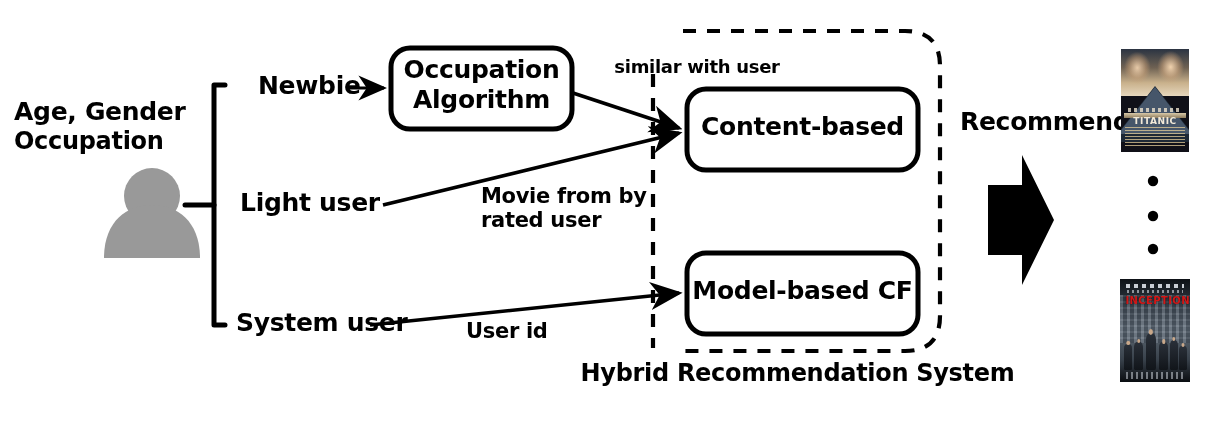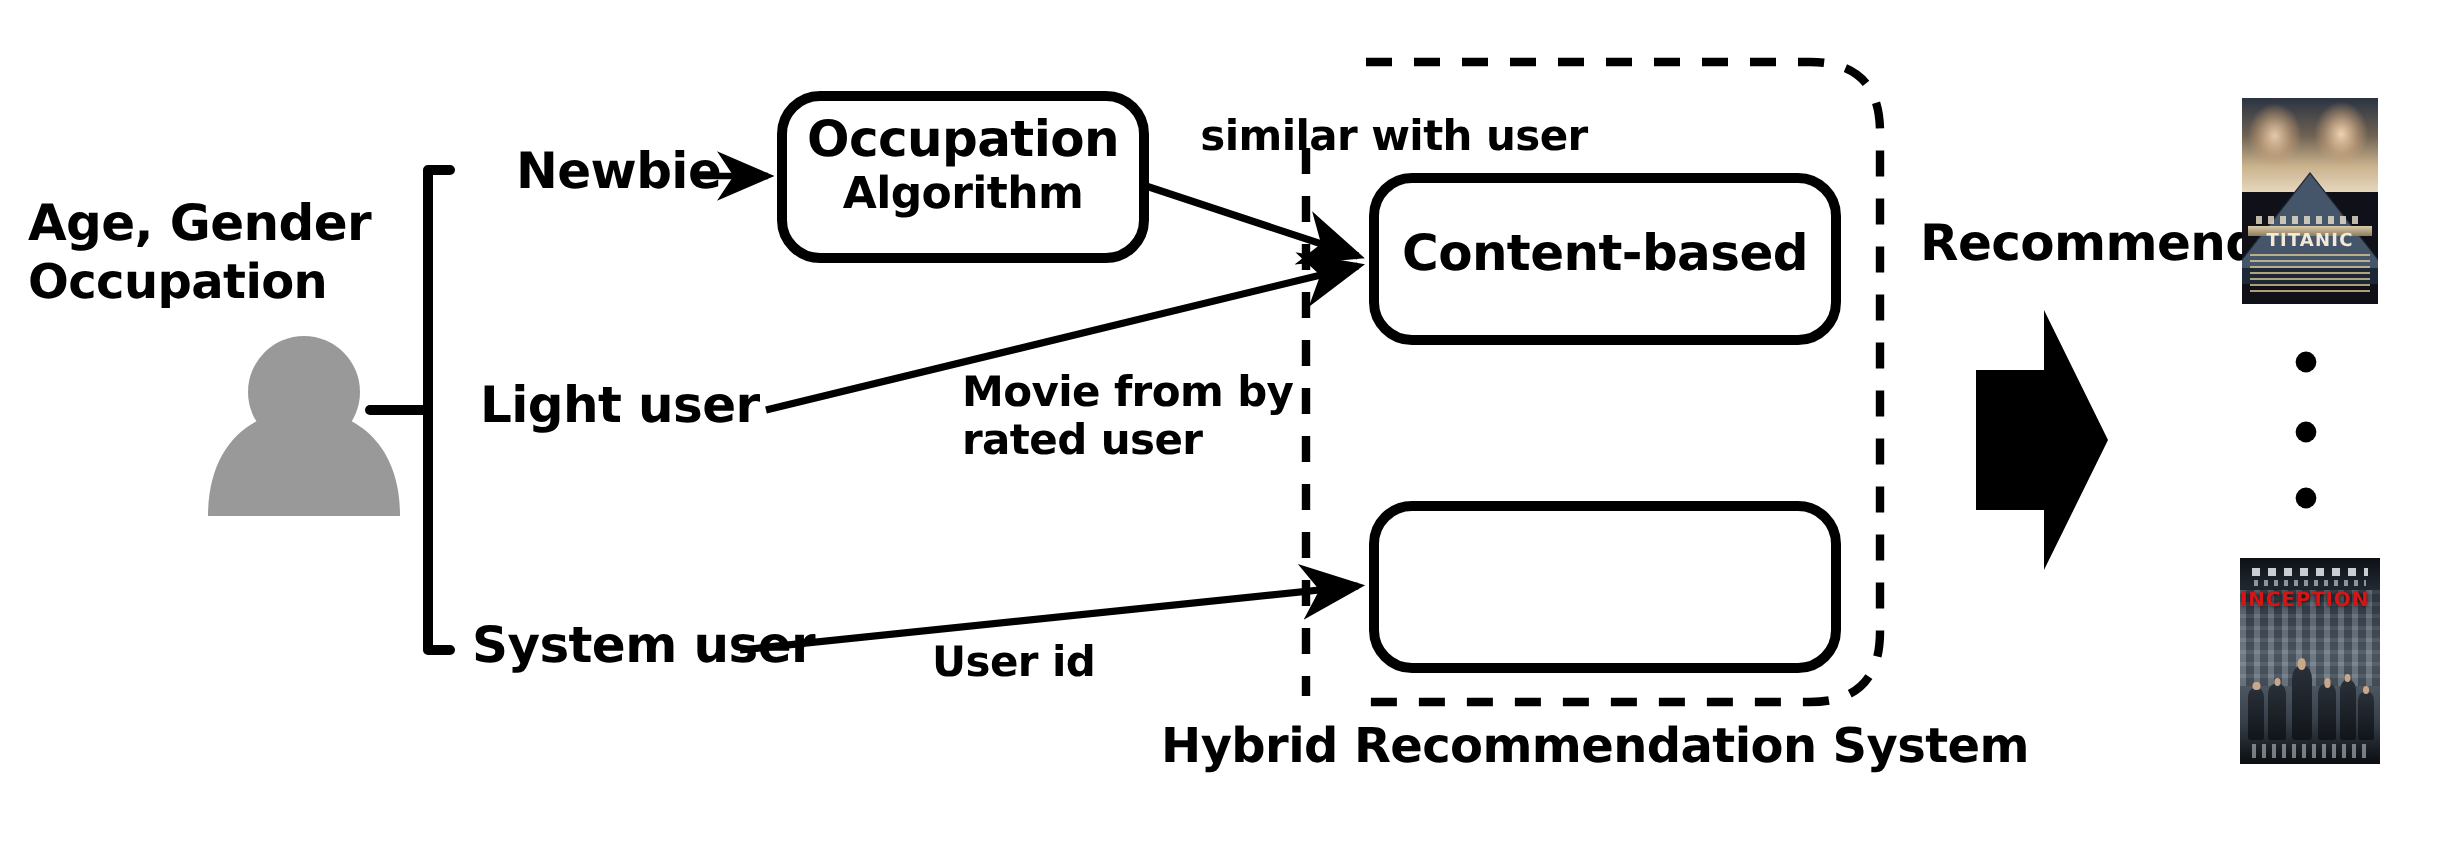"similar with user" div.dlabel { font-size: 21px -> 18px }
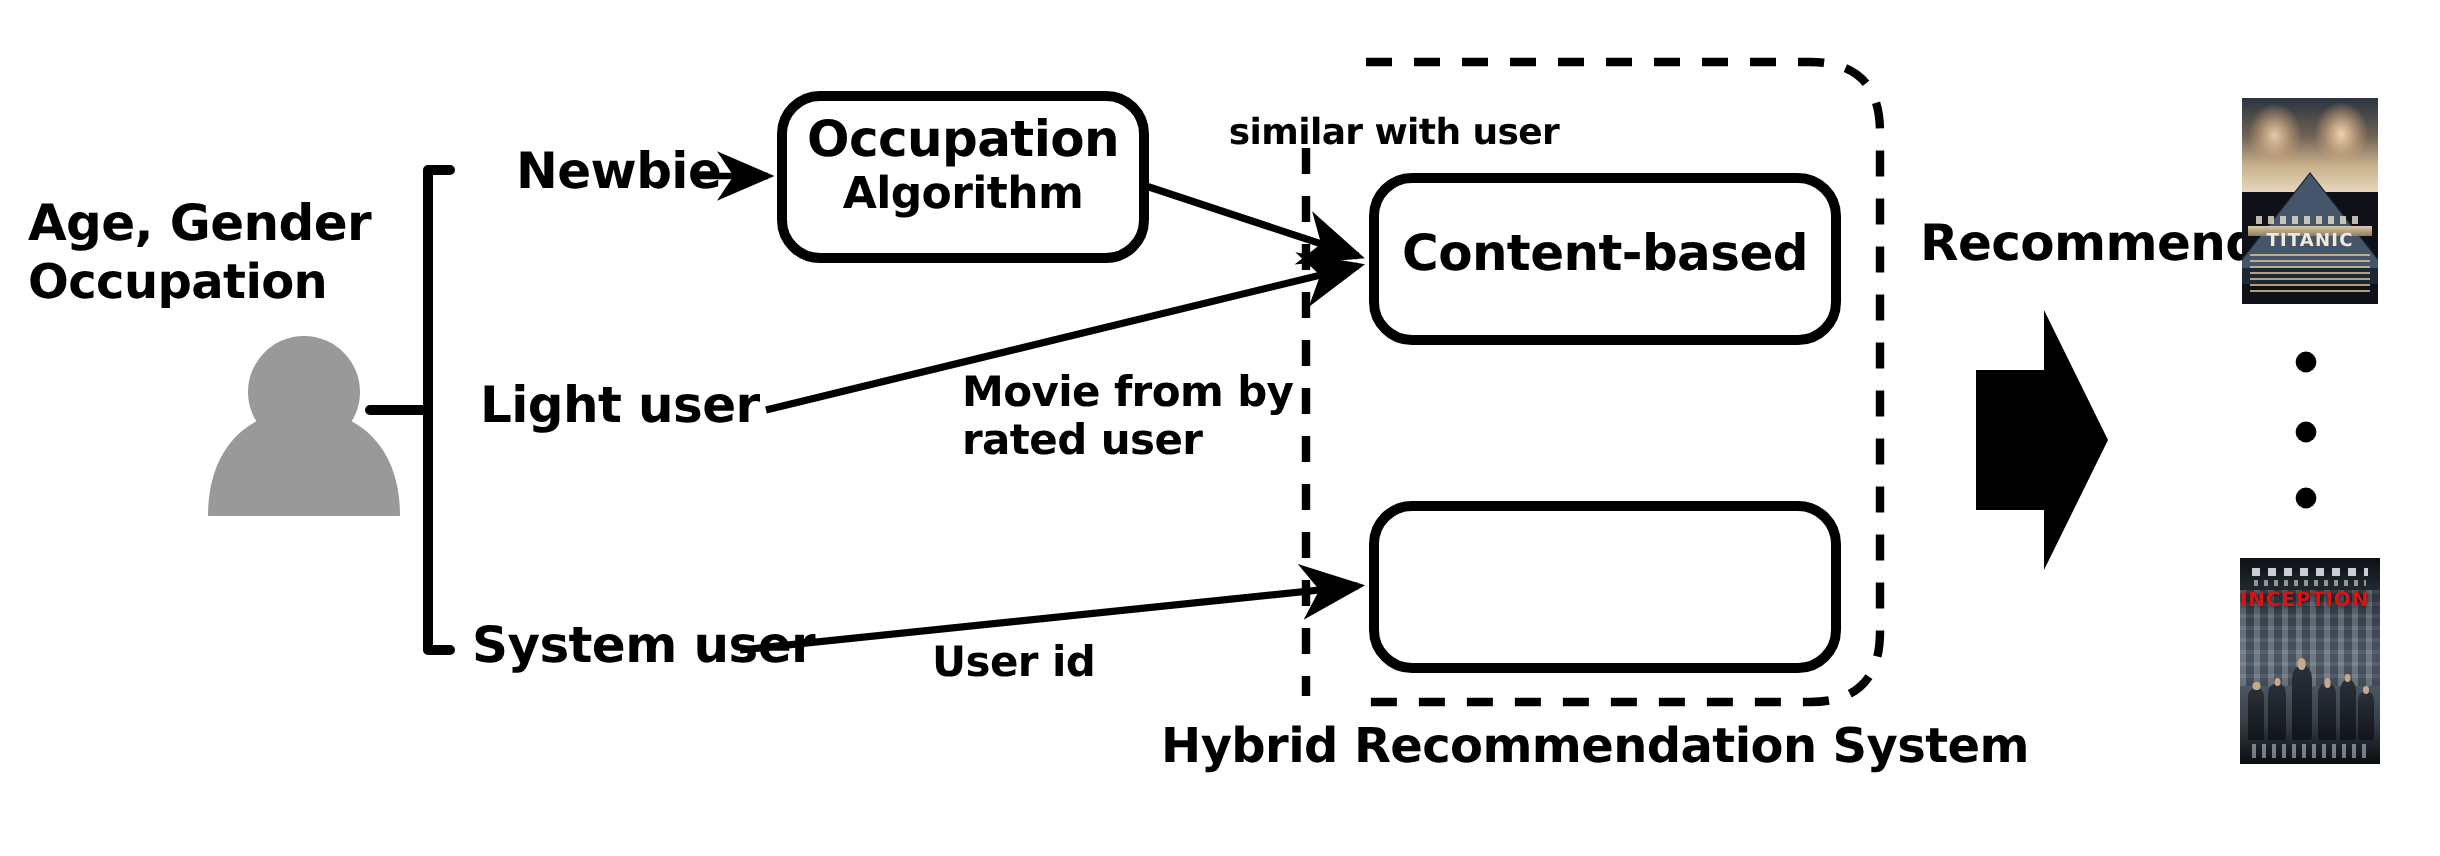"Algorithm" div.dlabel { font-size: 22px -> 25px }
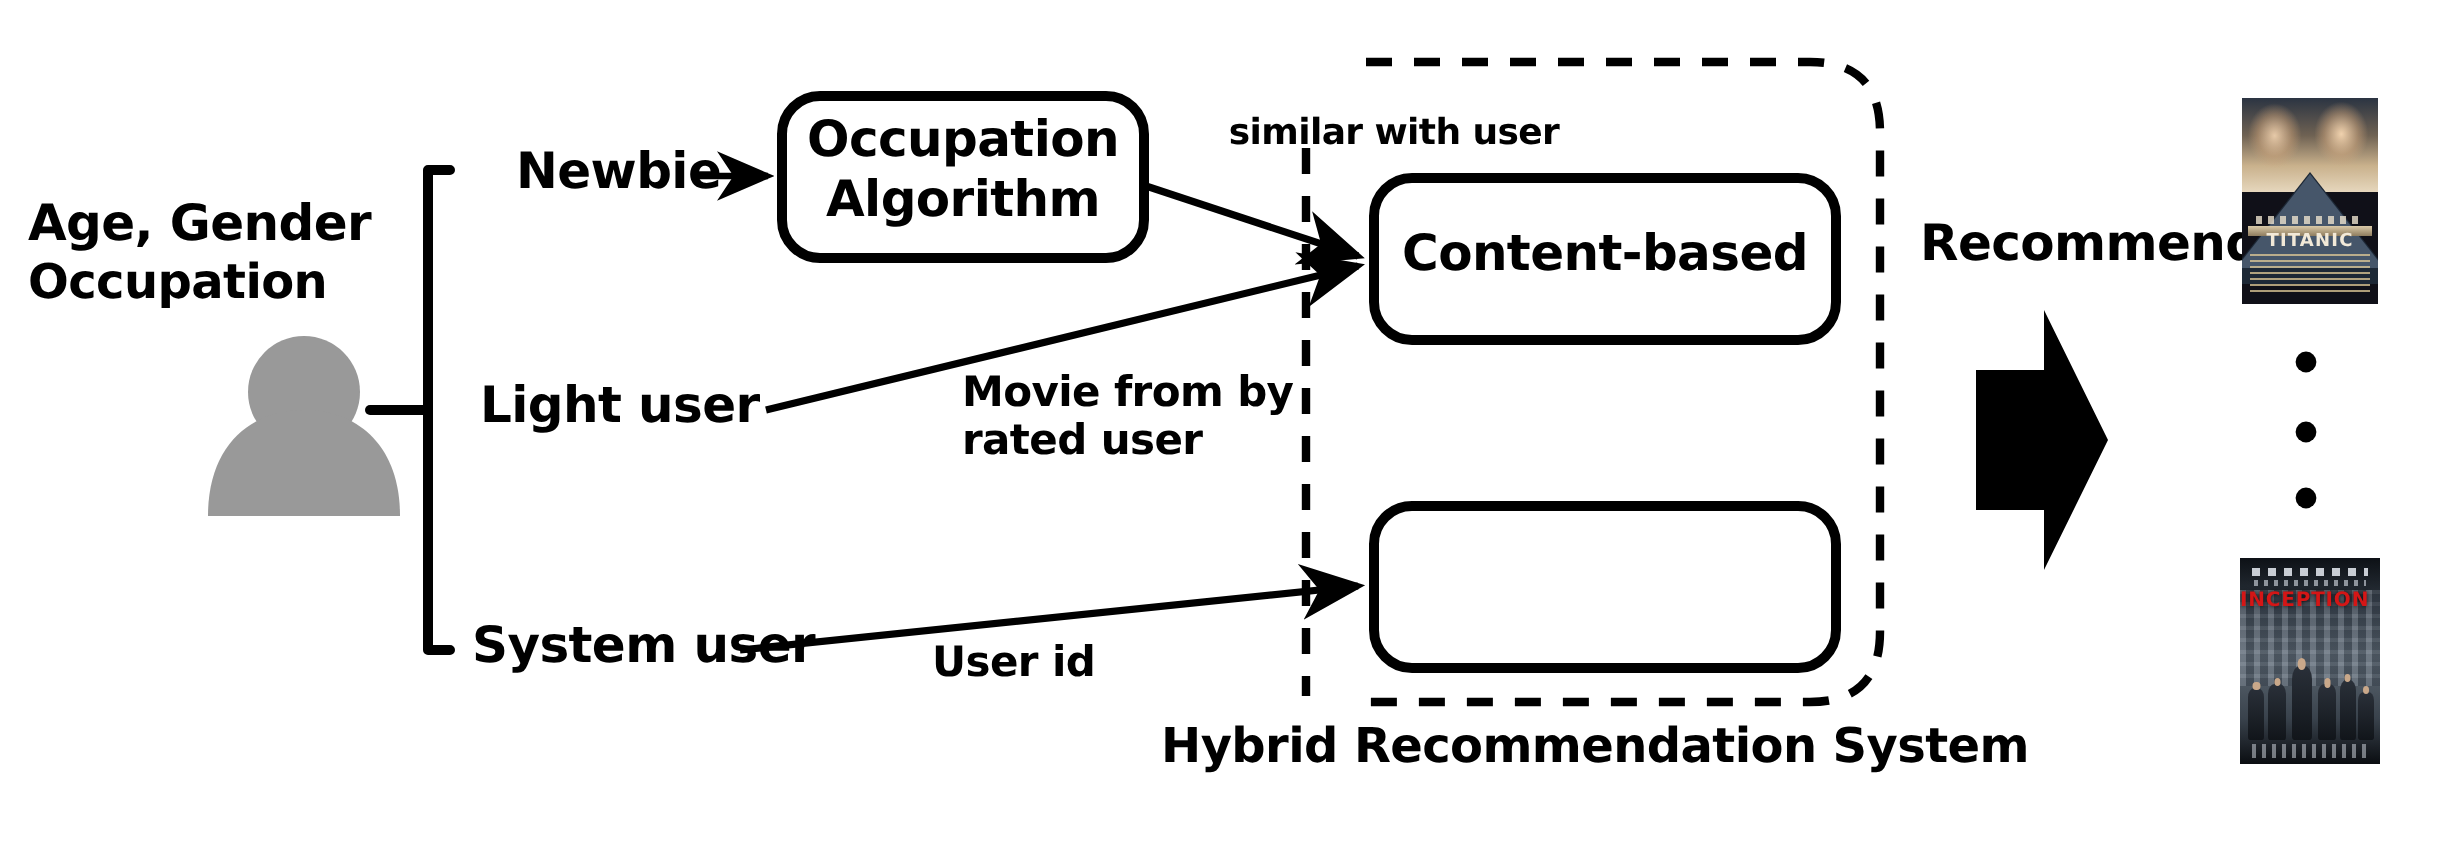"Model-based CF" div.dlabel { html: none -> <div>Model-based CF</div> }
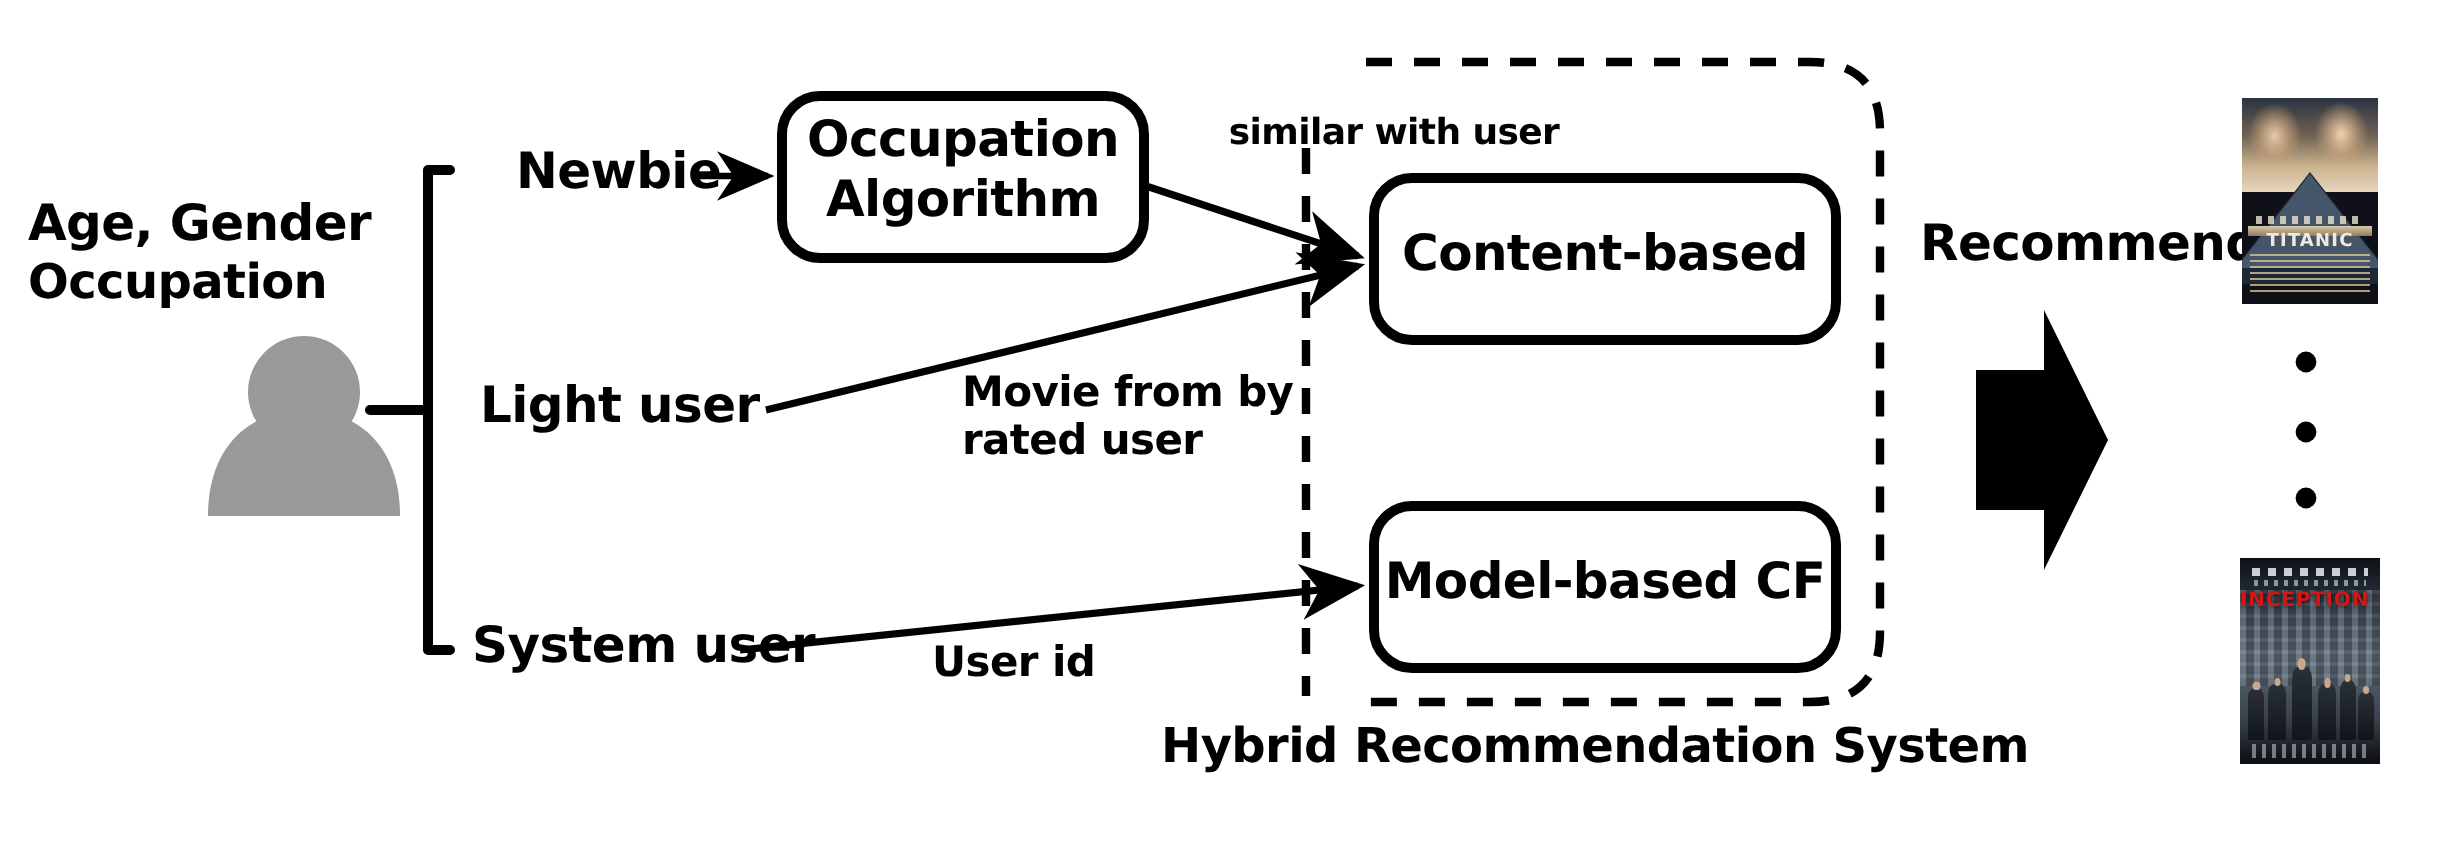"INCEPTION" .inc-title { text-align: left -> right }
